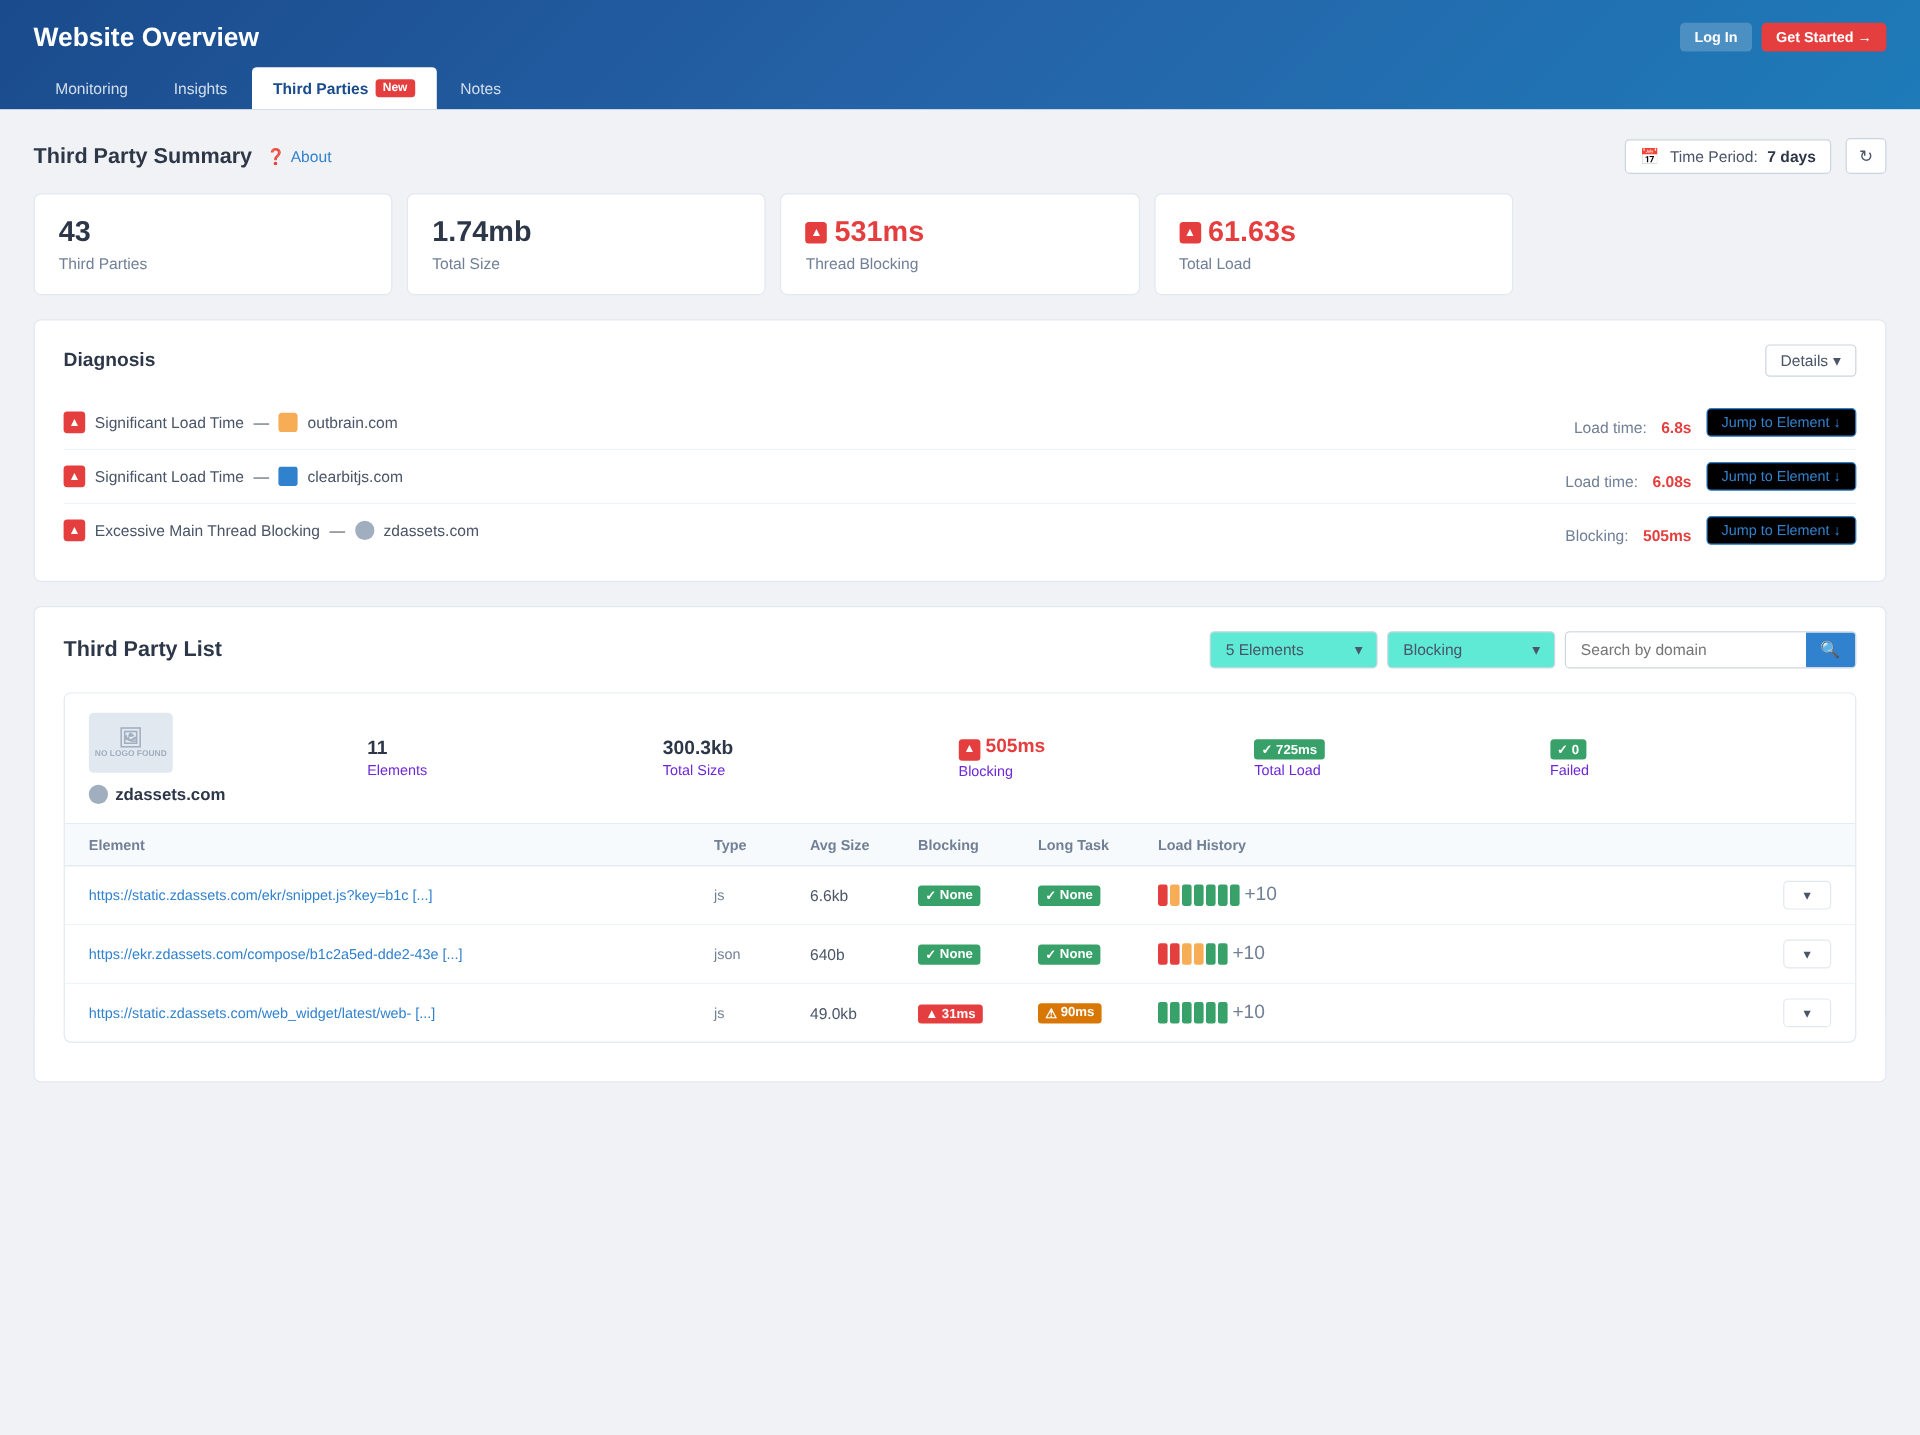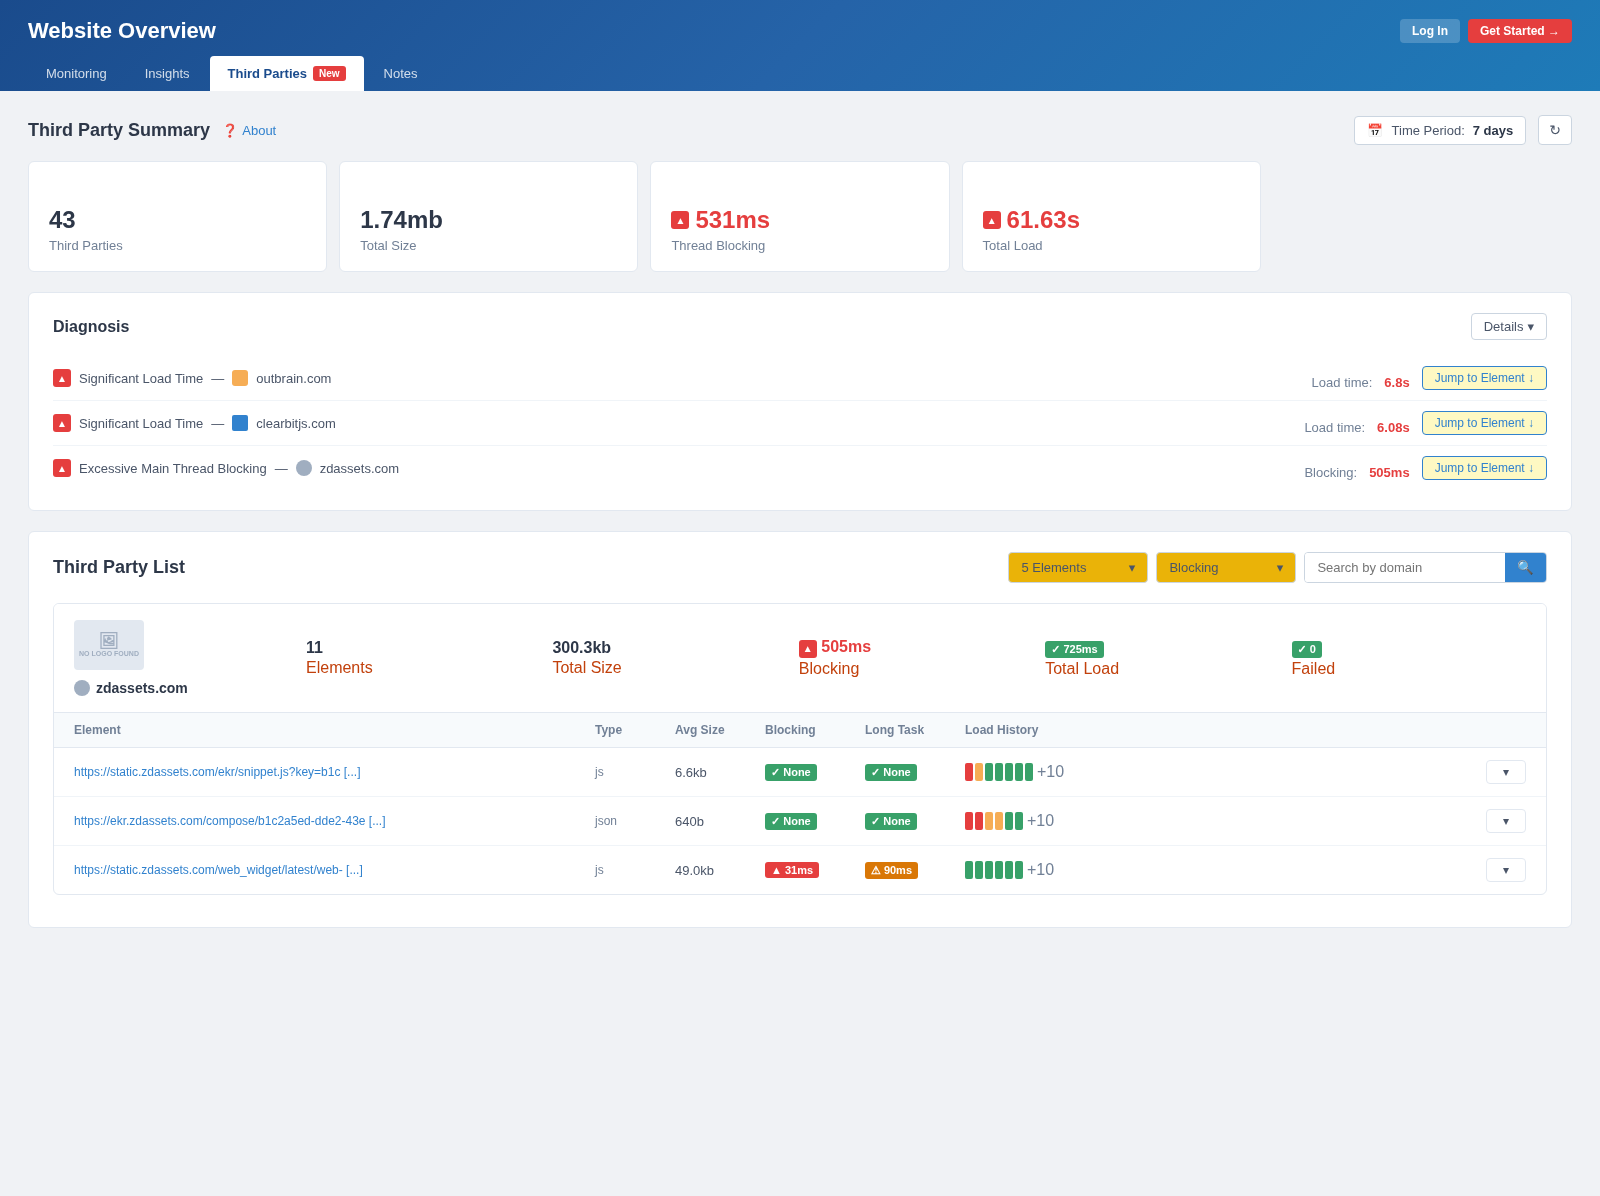"43" .stat-value { margin-top: 26px -> none }
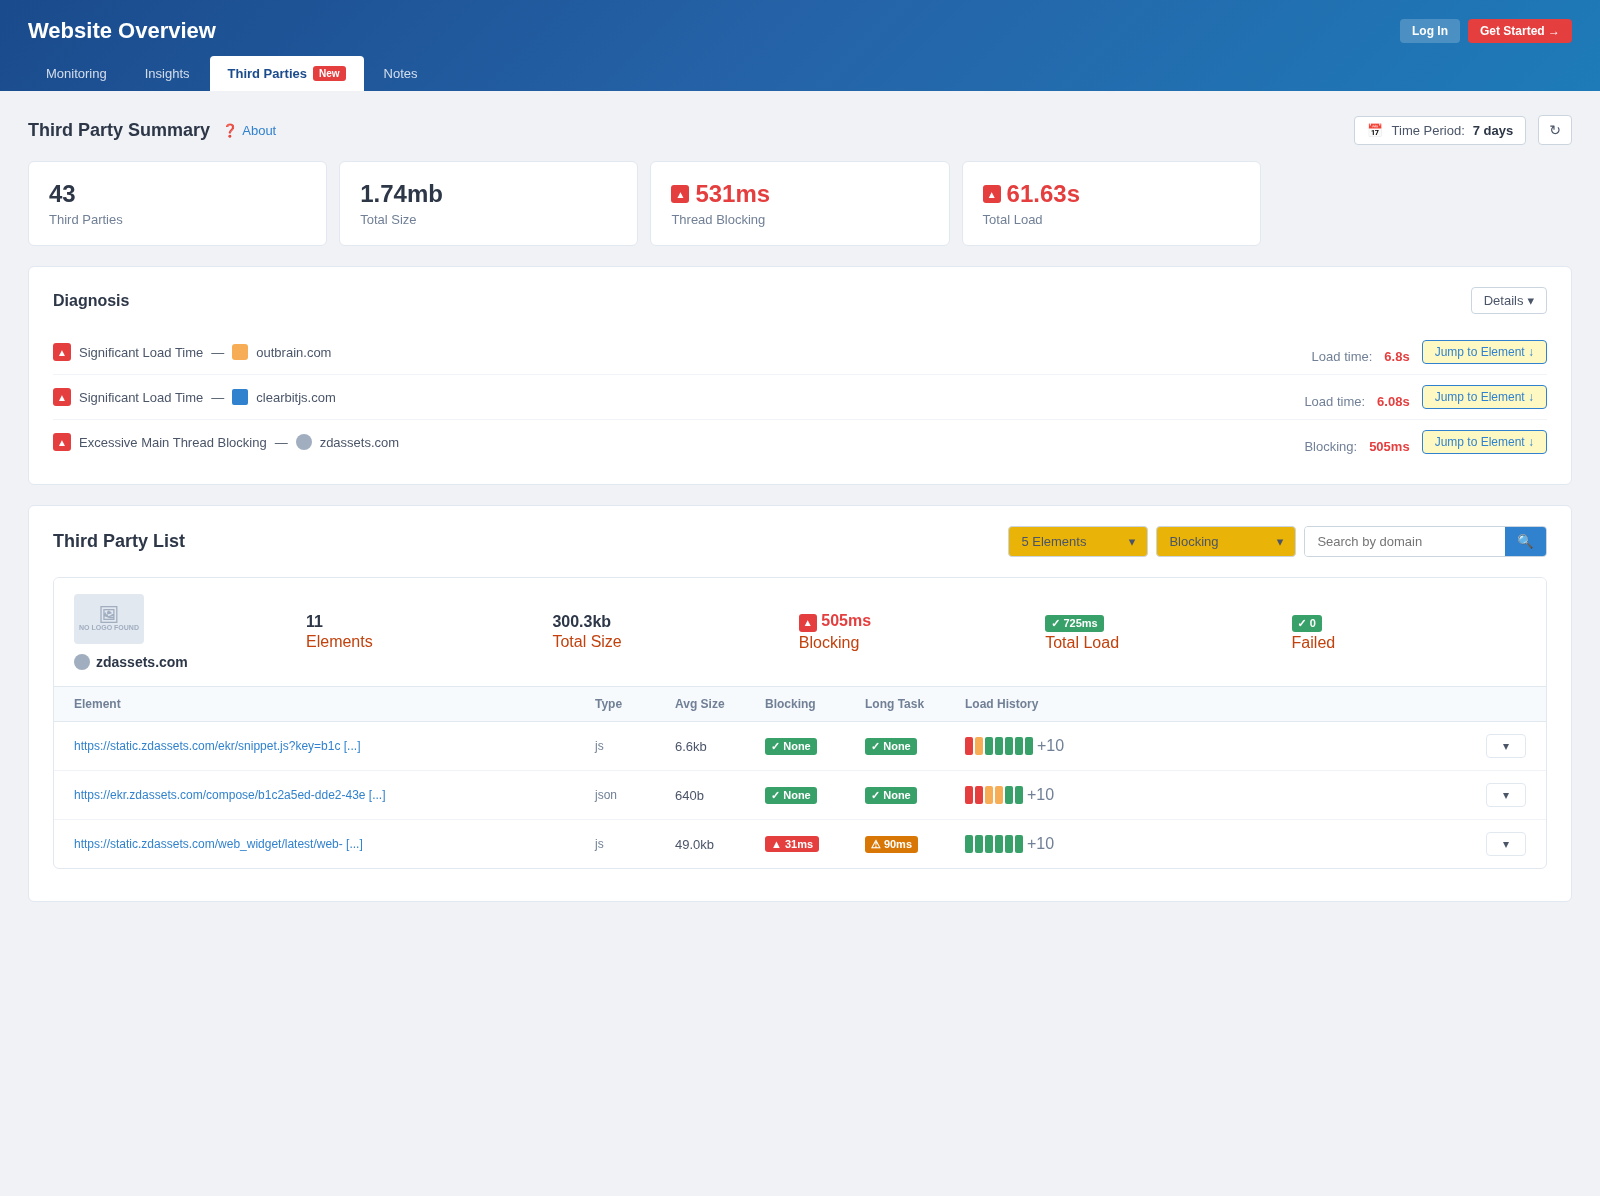"Jump to Element ↓" .jump-btn { background: #fef9c3 -> #000000 }
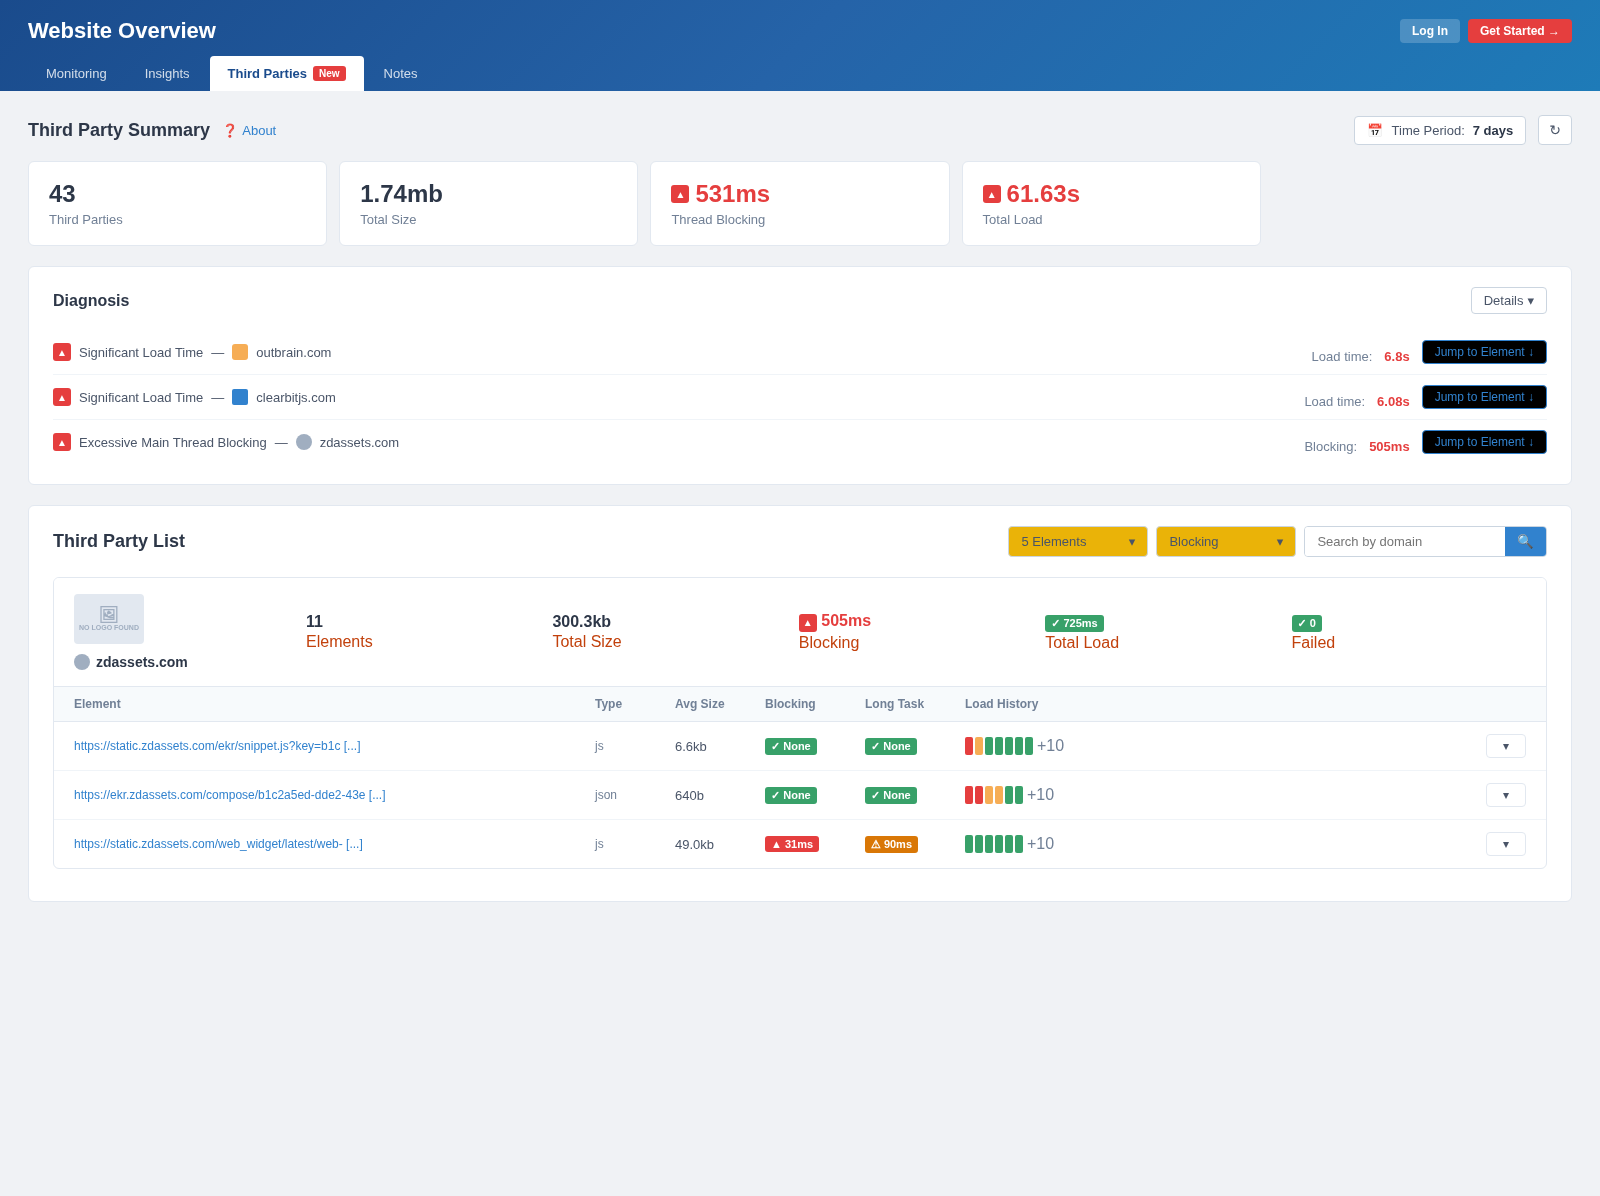"5 Elements" .filter-select { background: #eab308 -> #5eead4 }
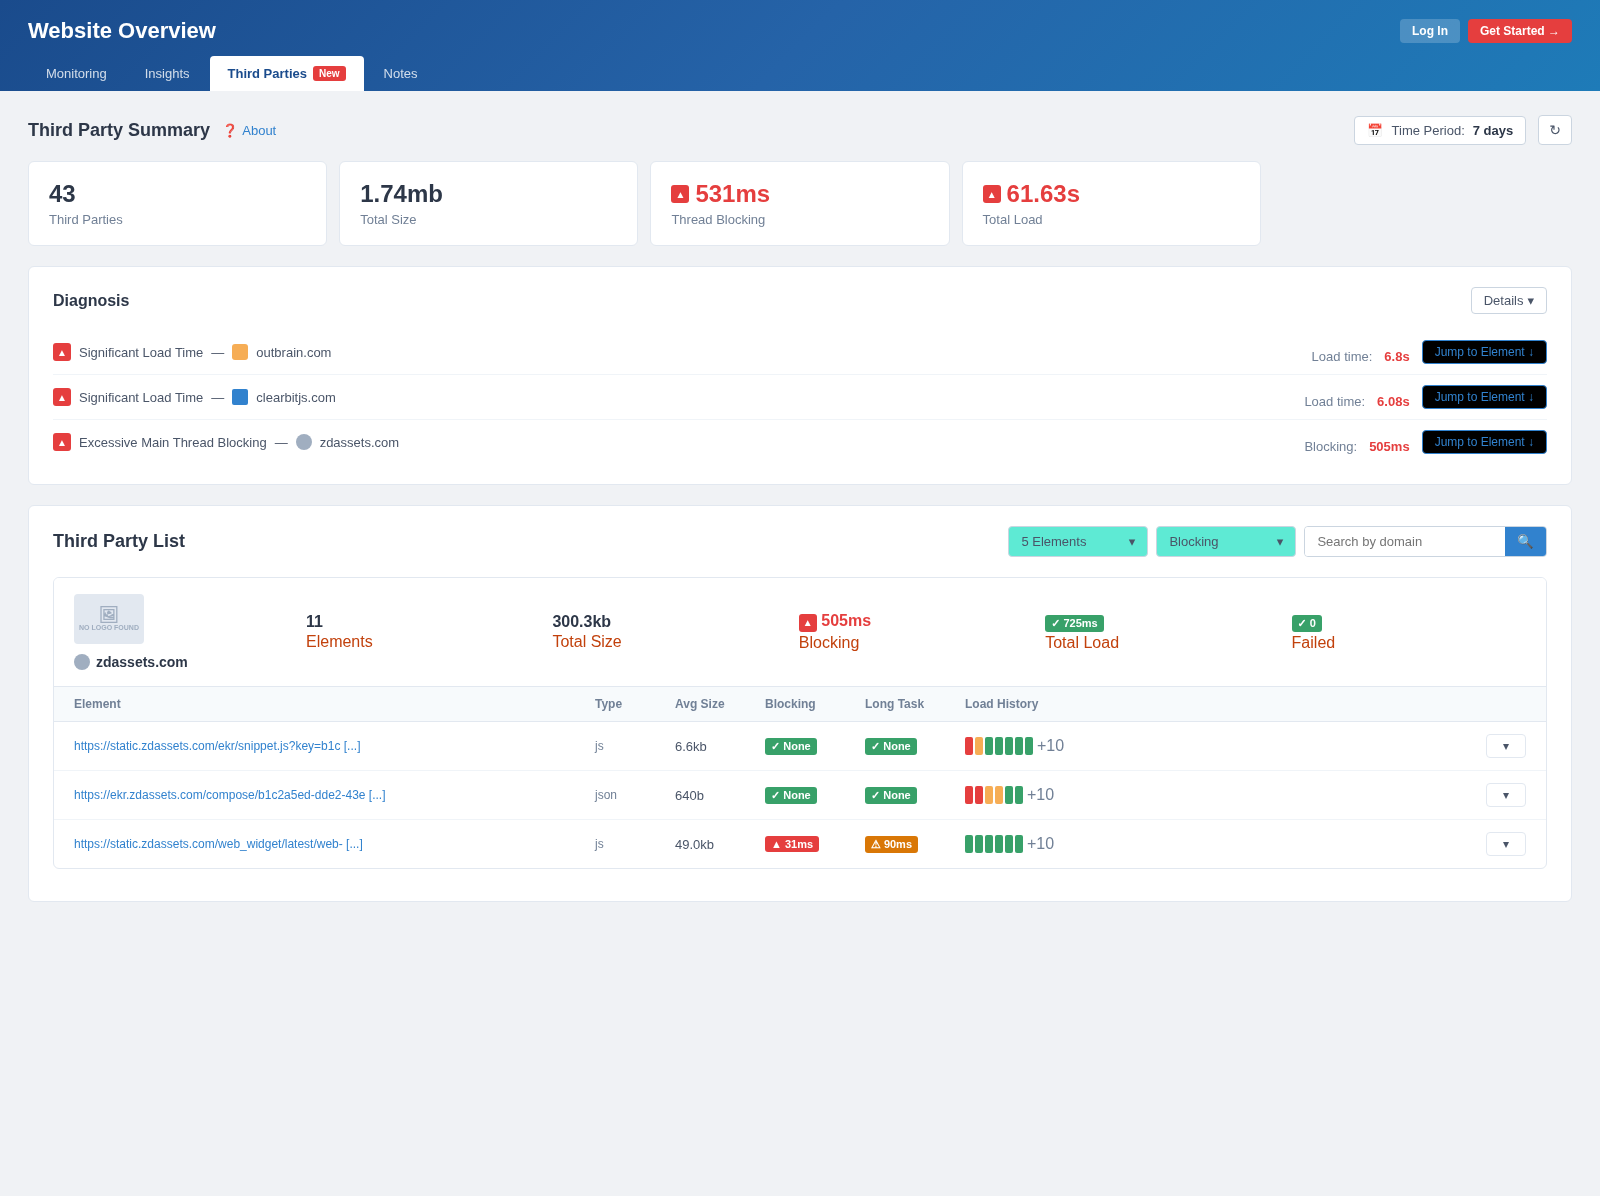"Elements" .party-stat-label { color: #c2410c -> #6d28d9; font-size: 16px -> 12px }
